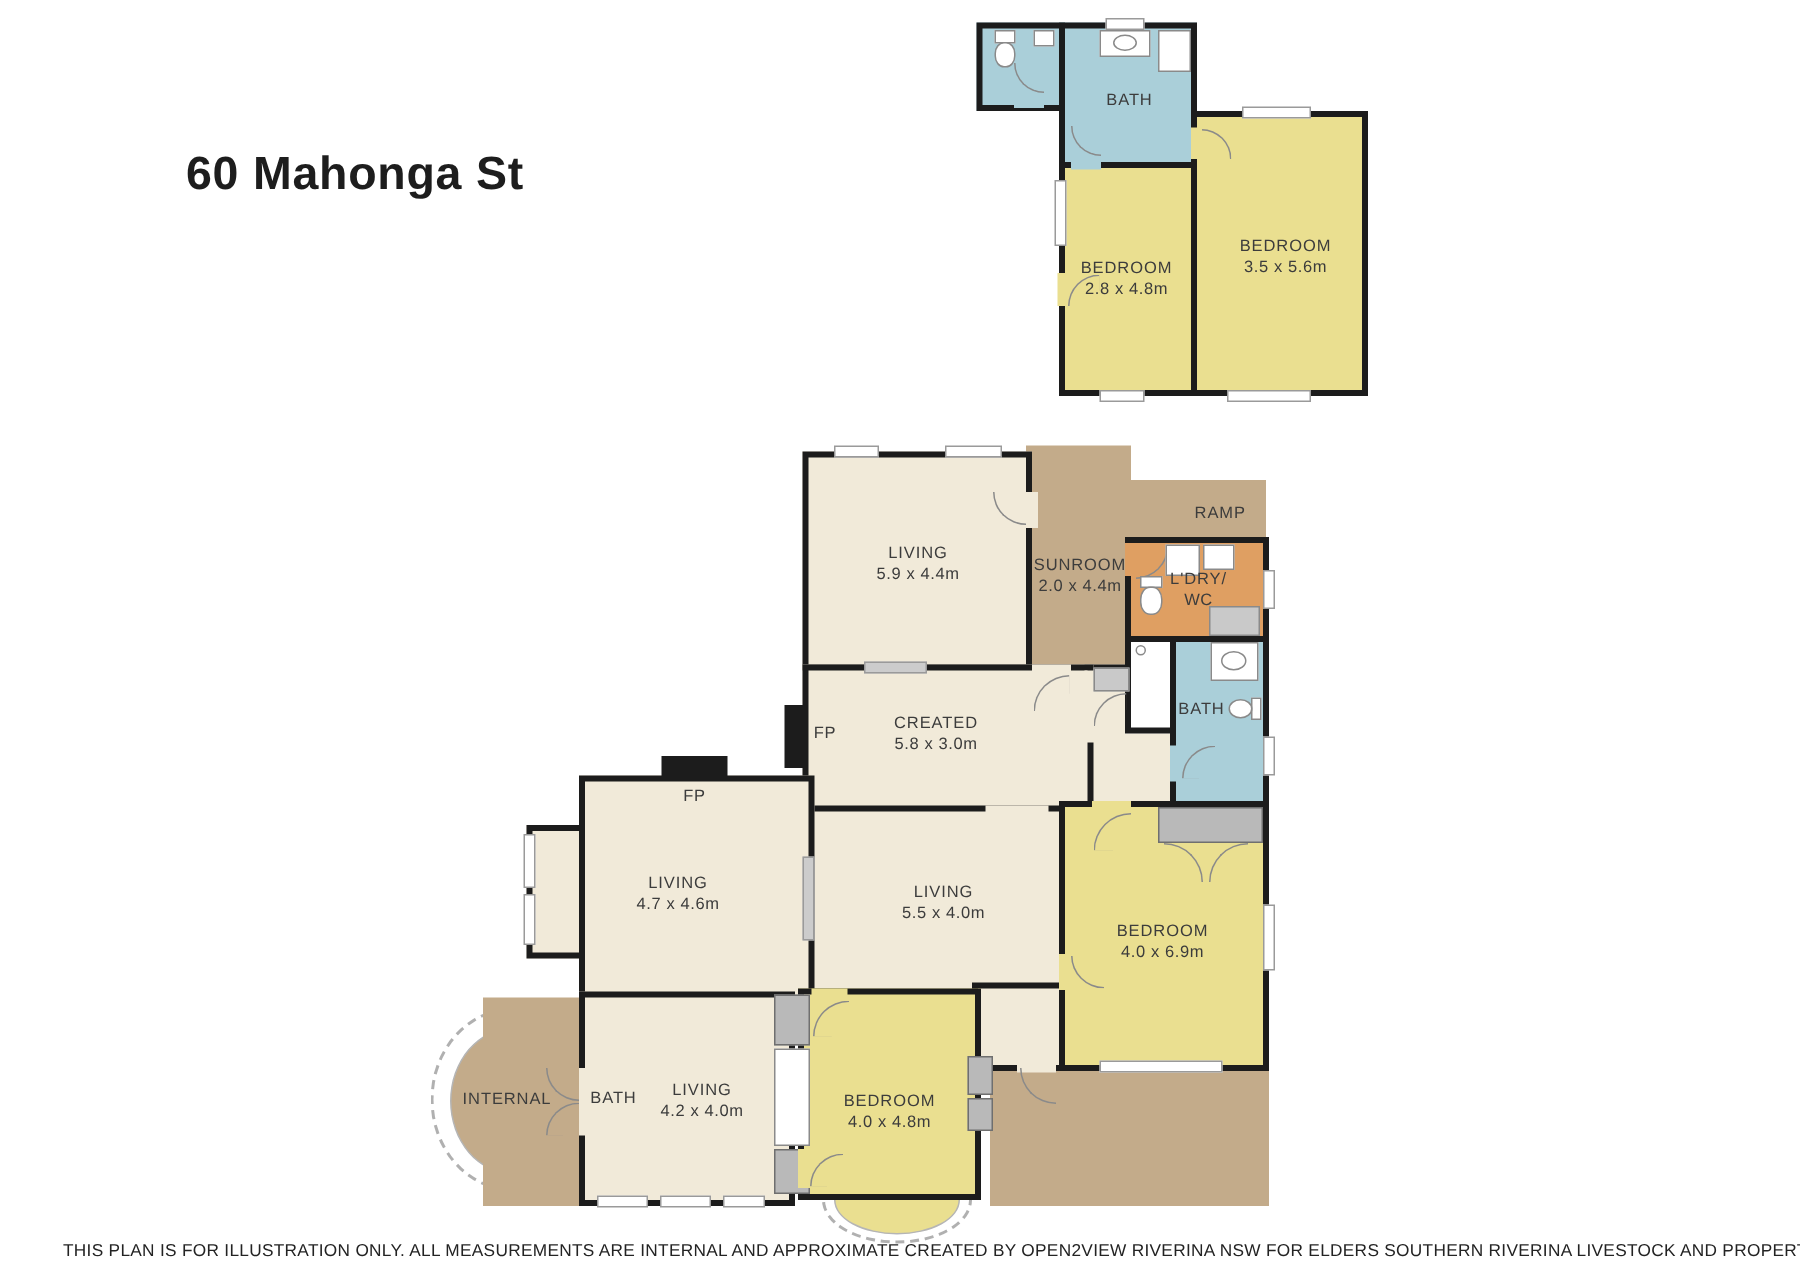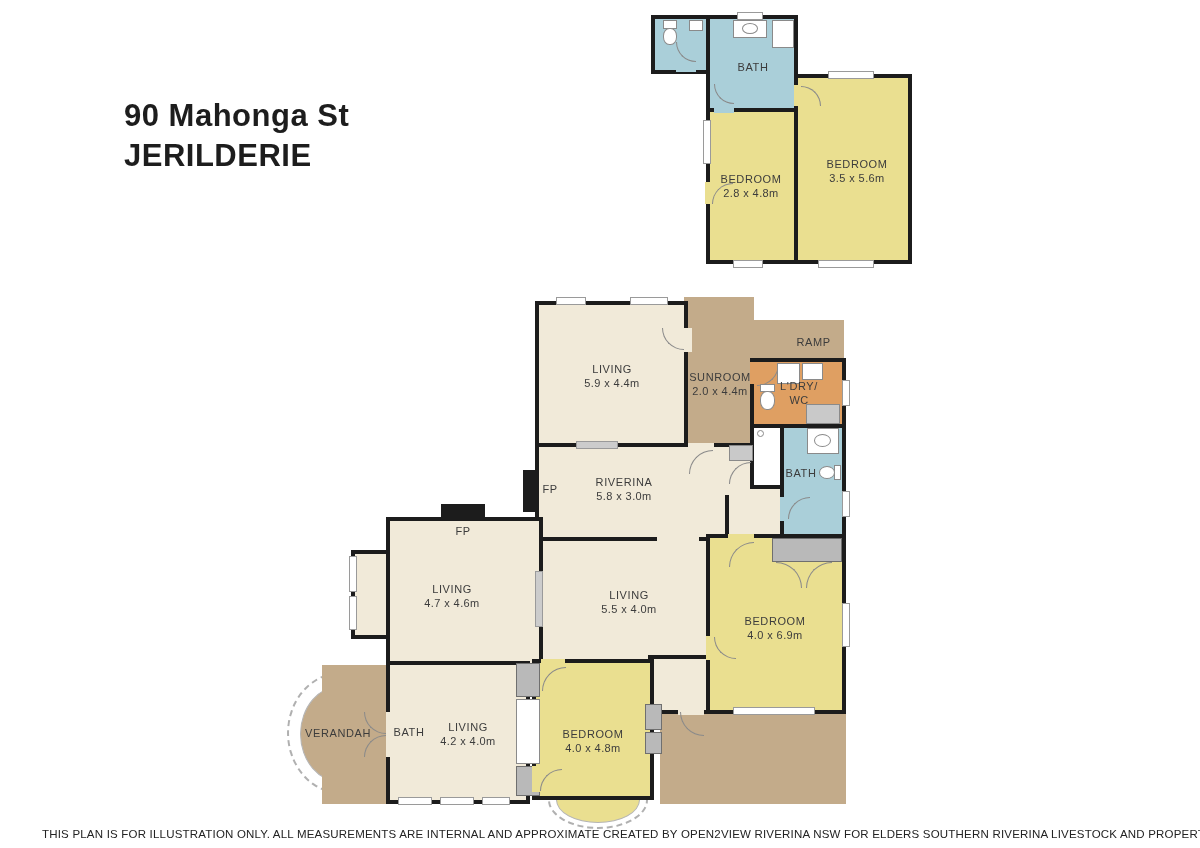"90 Mahonga St" div { text: 90 -> 60 }
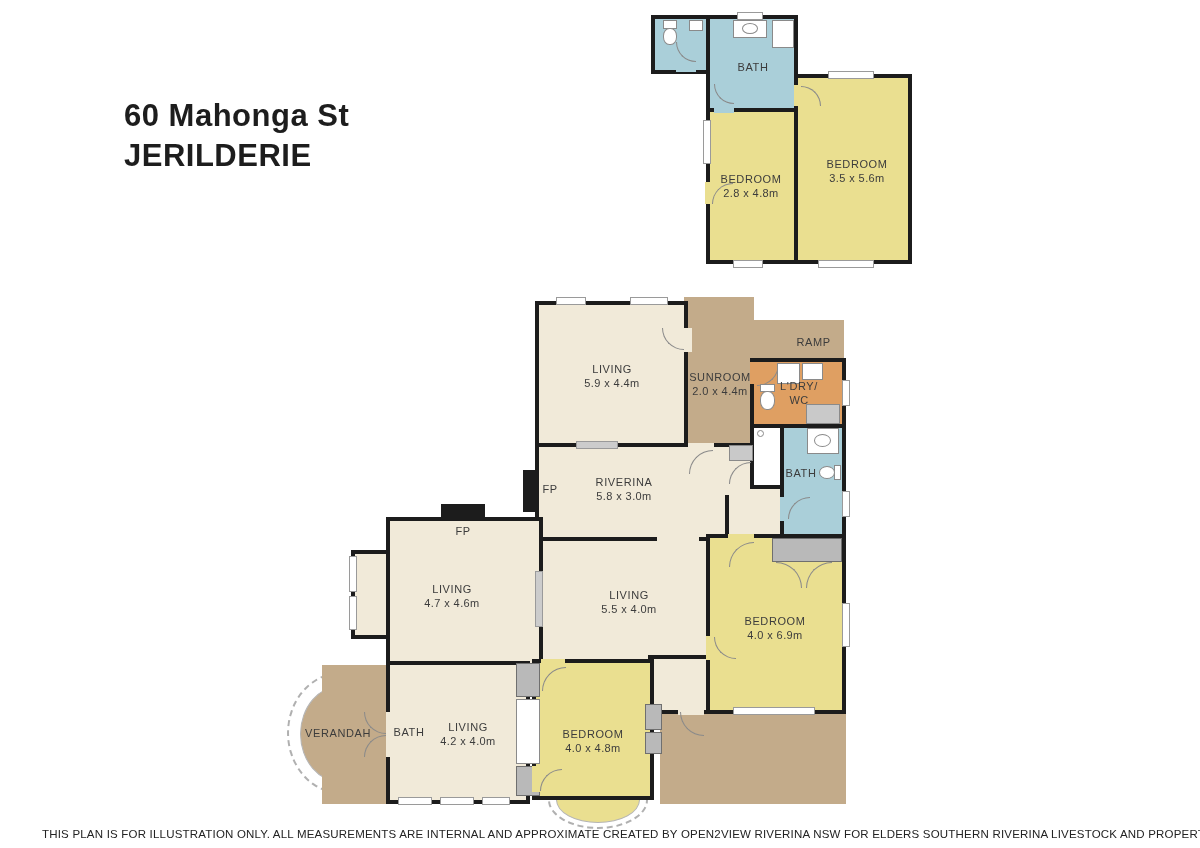"JERILDERIE" div { html: <div>JERILDERIE</div> -> none }
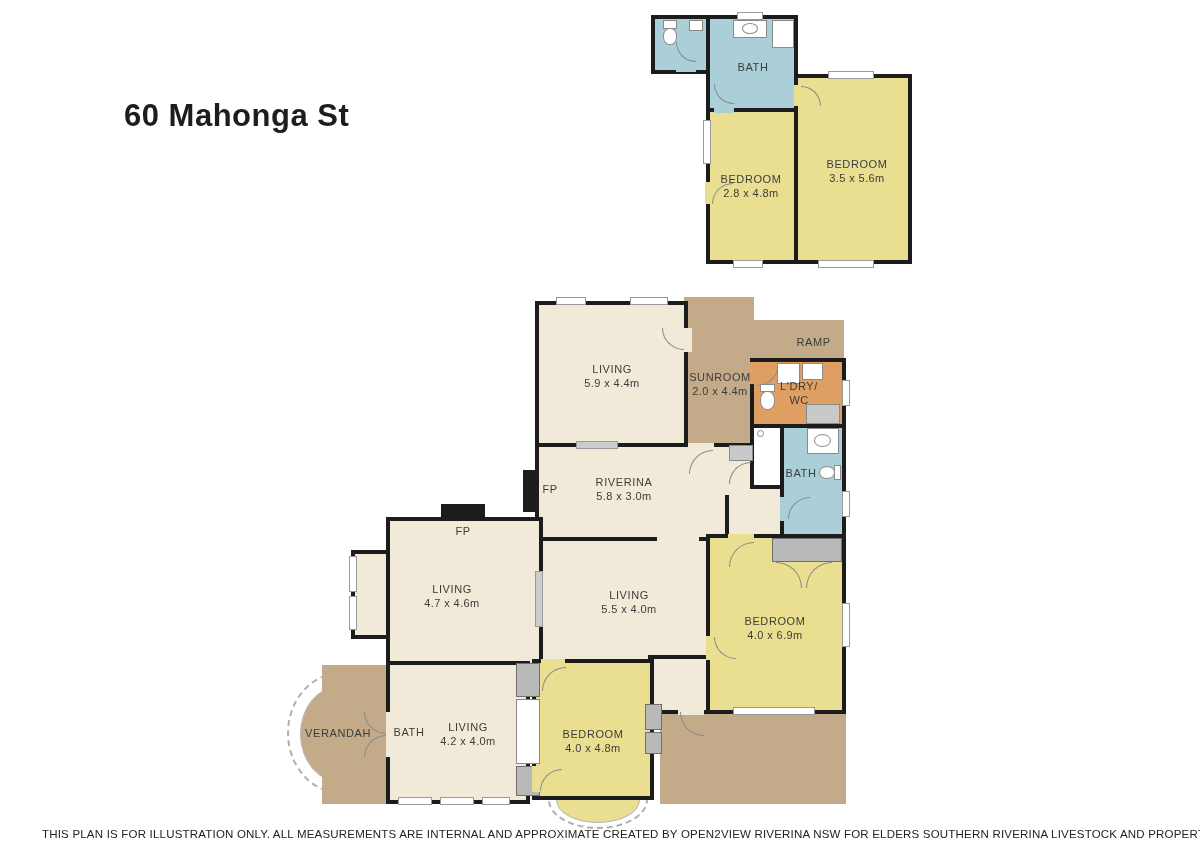"RIVERINA" span { text: RIVERINA -> CREATED }
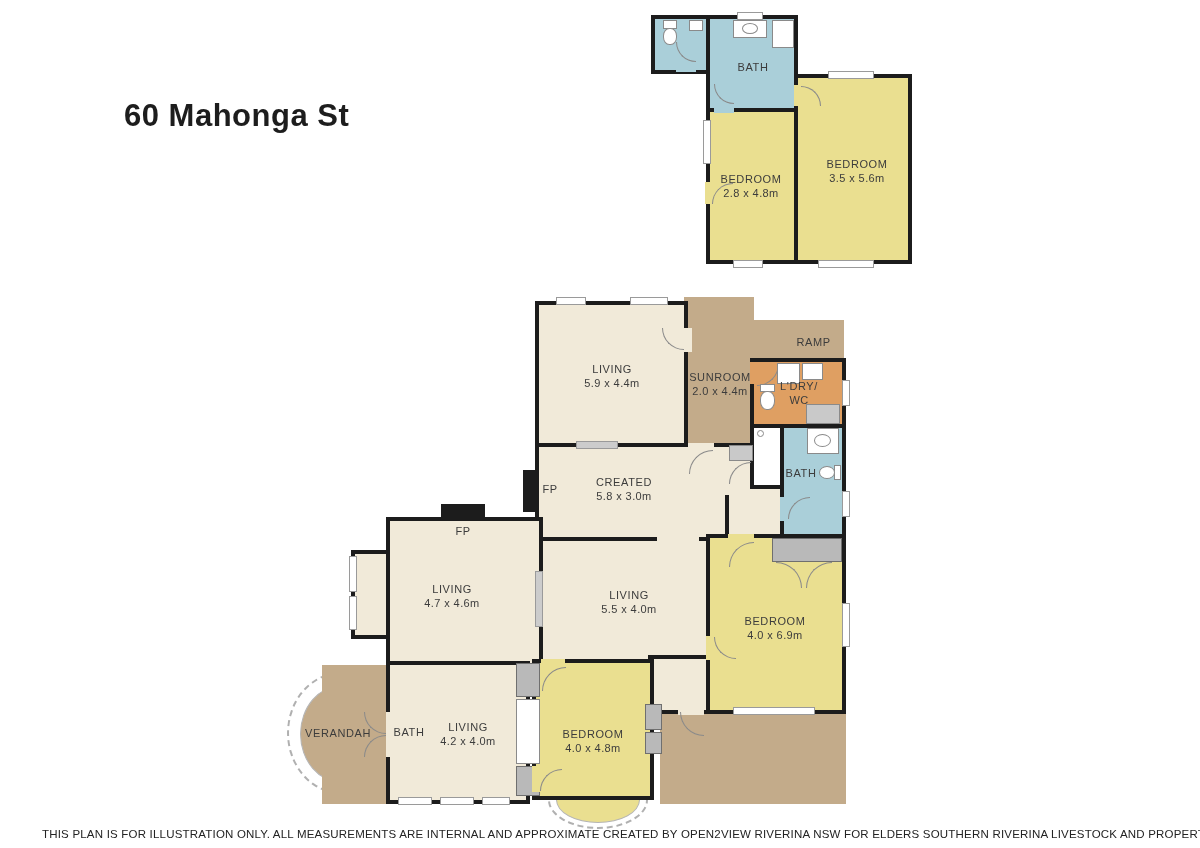"VERANDAH" span { text: VERANDAH -> INTERNAL }
